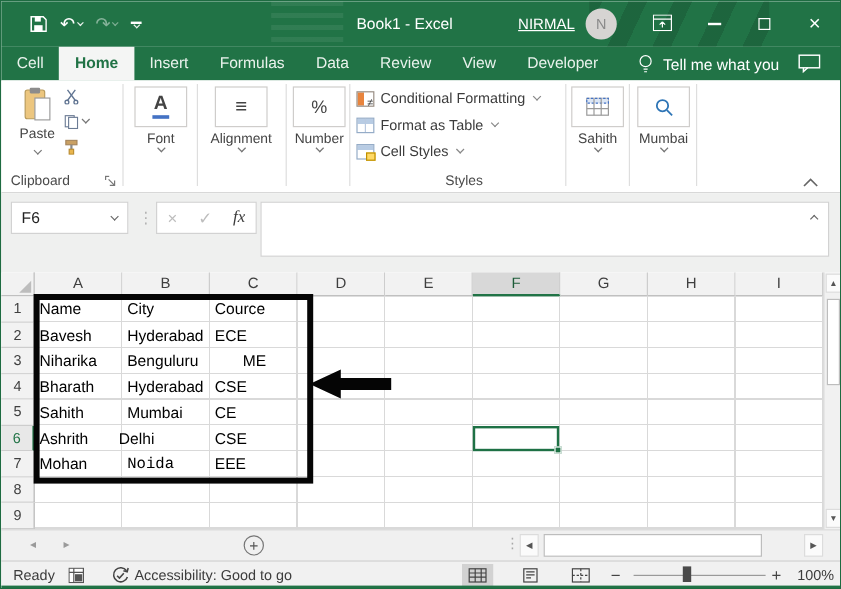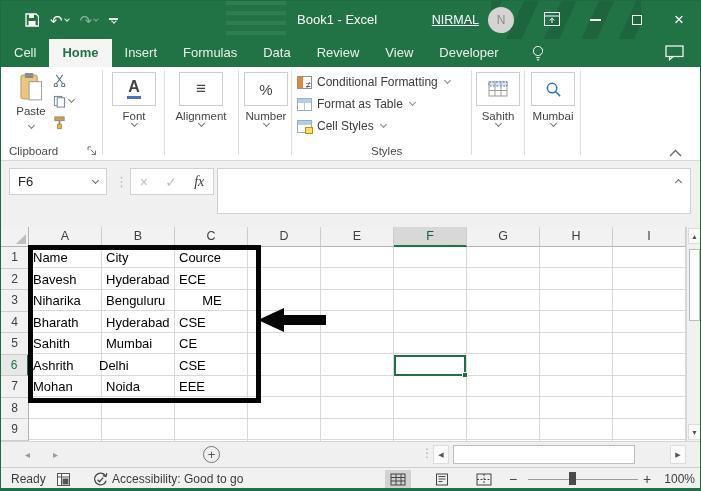"Tell me what you" span { html: none -> <span>Tell me what you</span> }
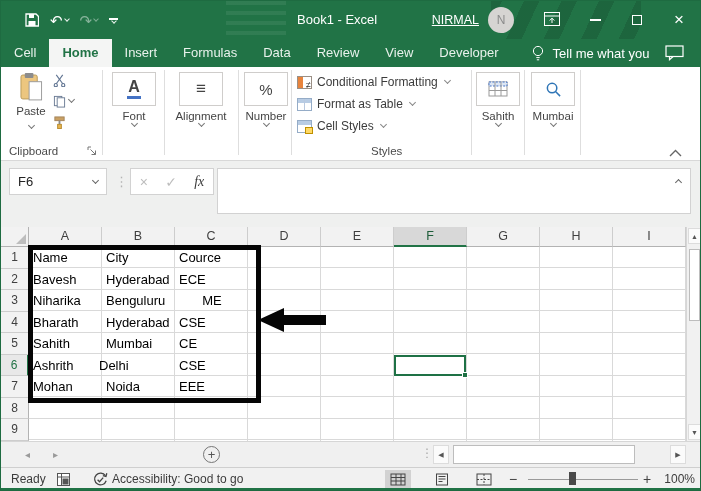"Noida" div.dcell { font-family: none -> Liberation Mono, monospace }
